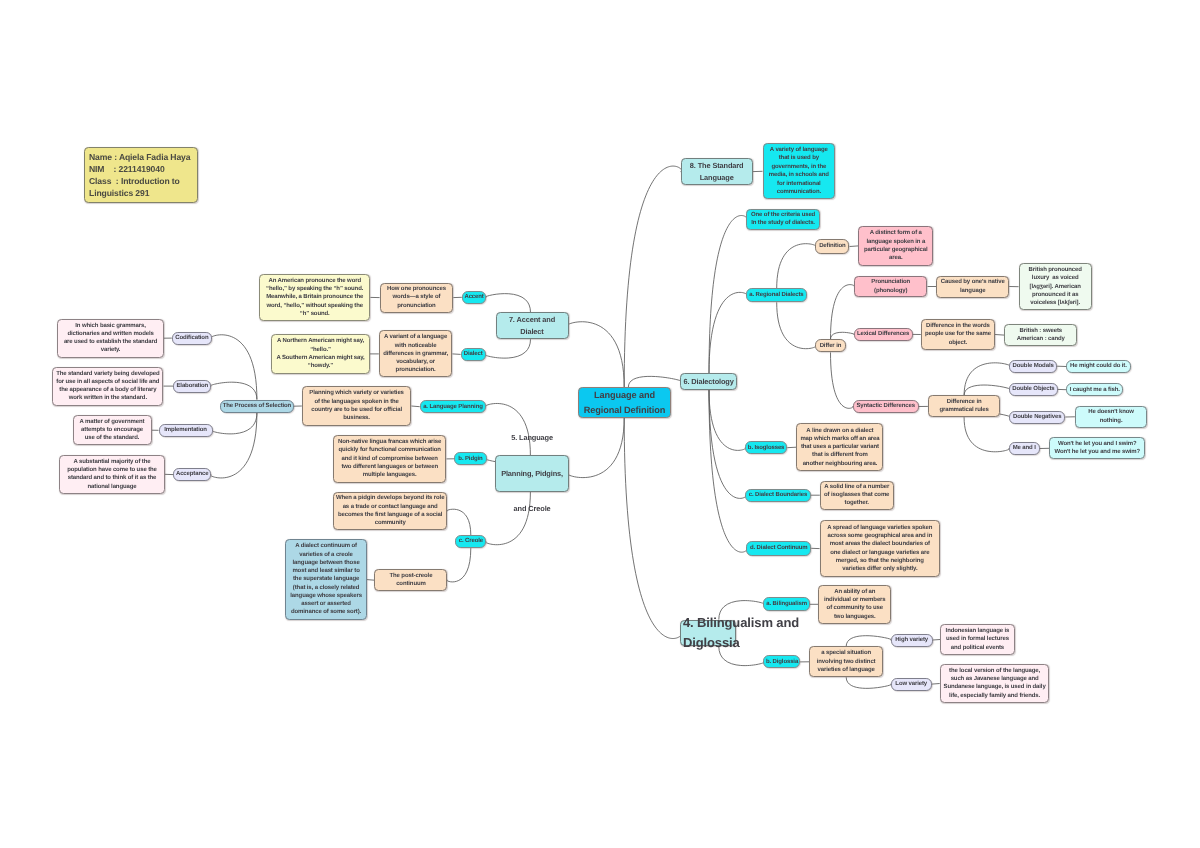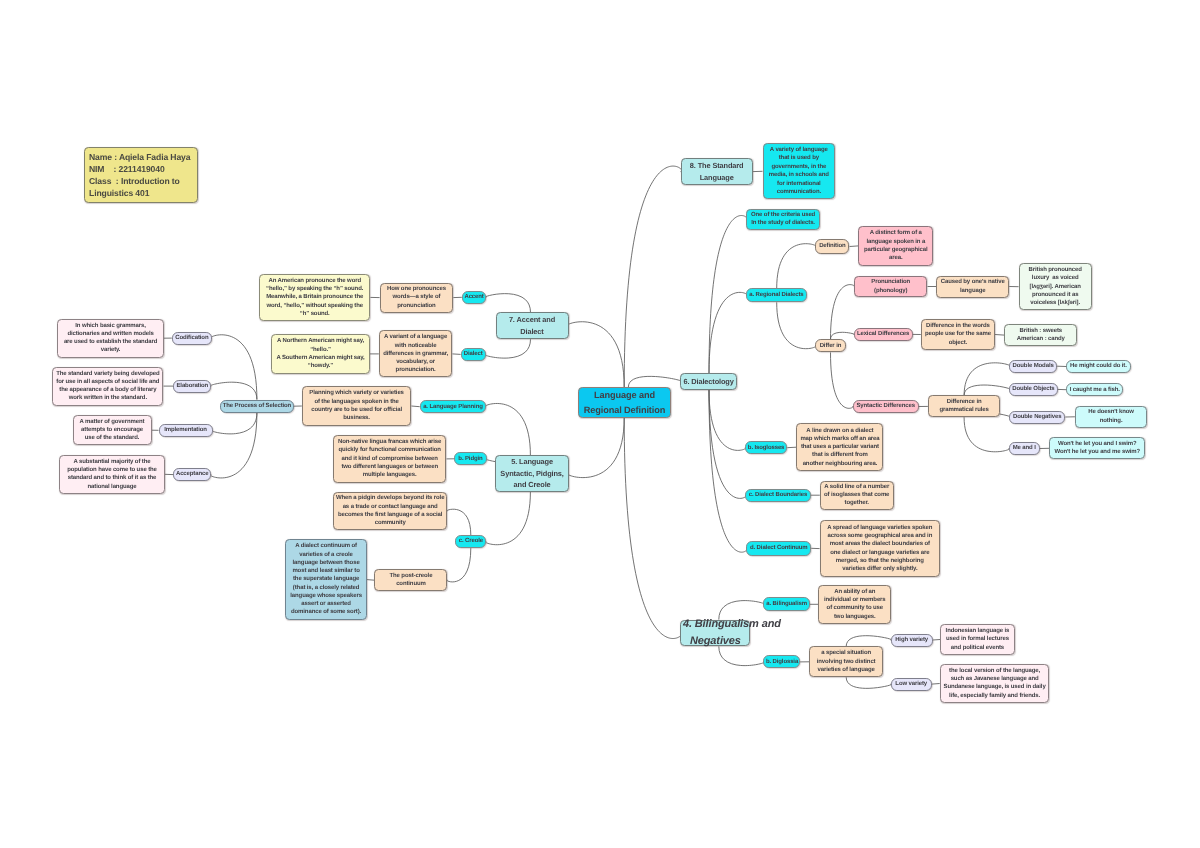"Linguistics 401" span { text: 401 -> 291 }
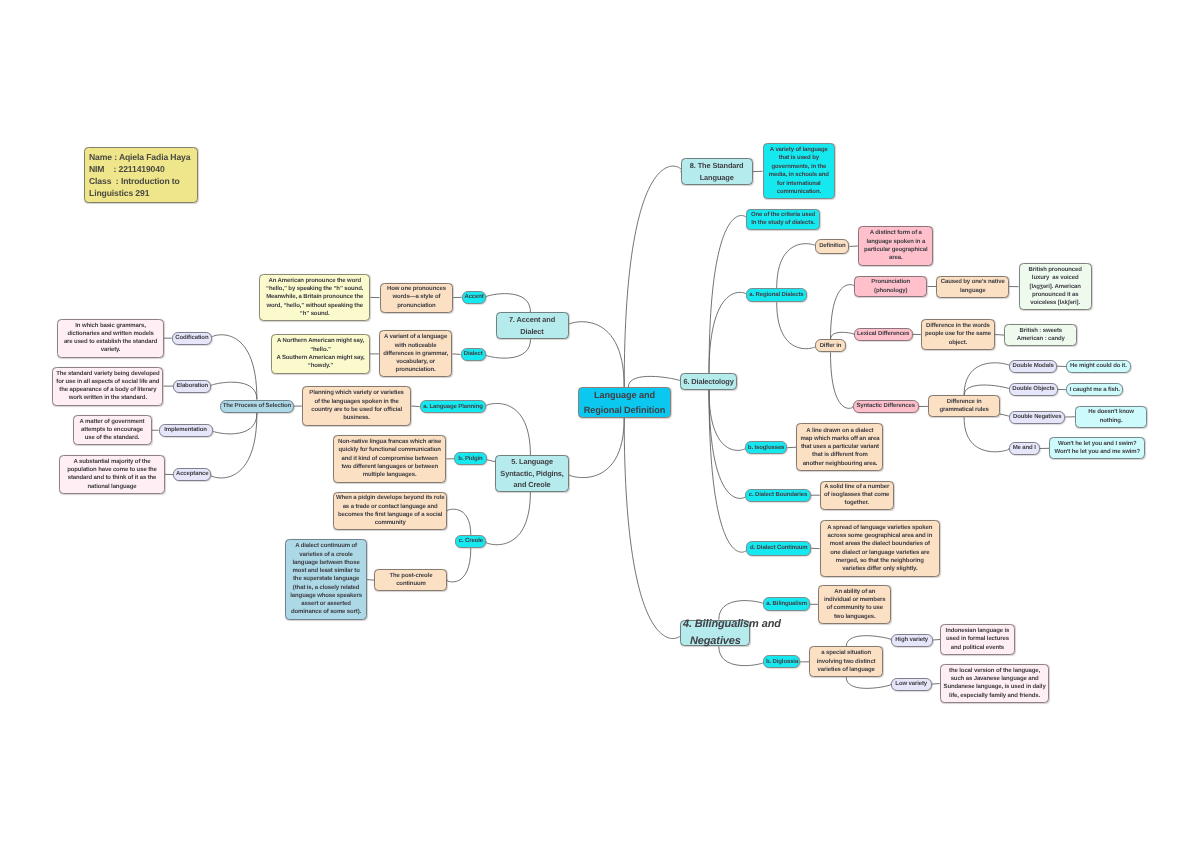"5. Language" div.node { gap: none -> 24px }
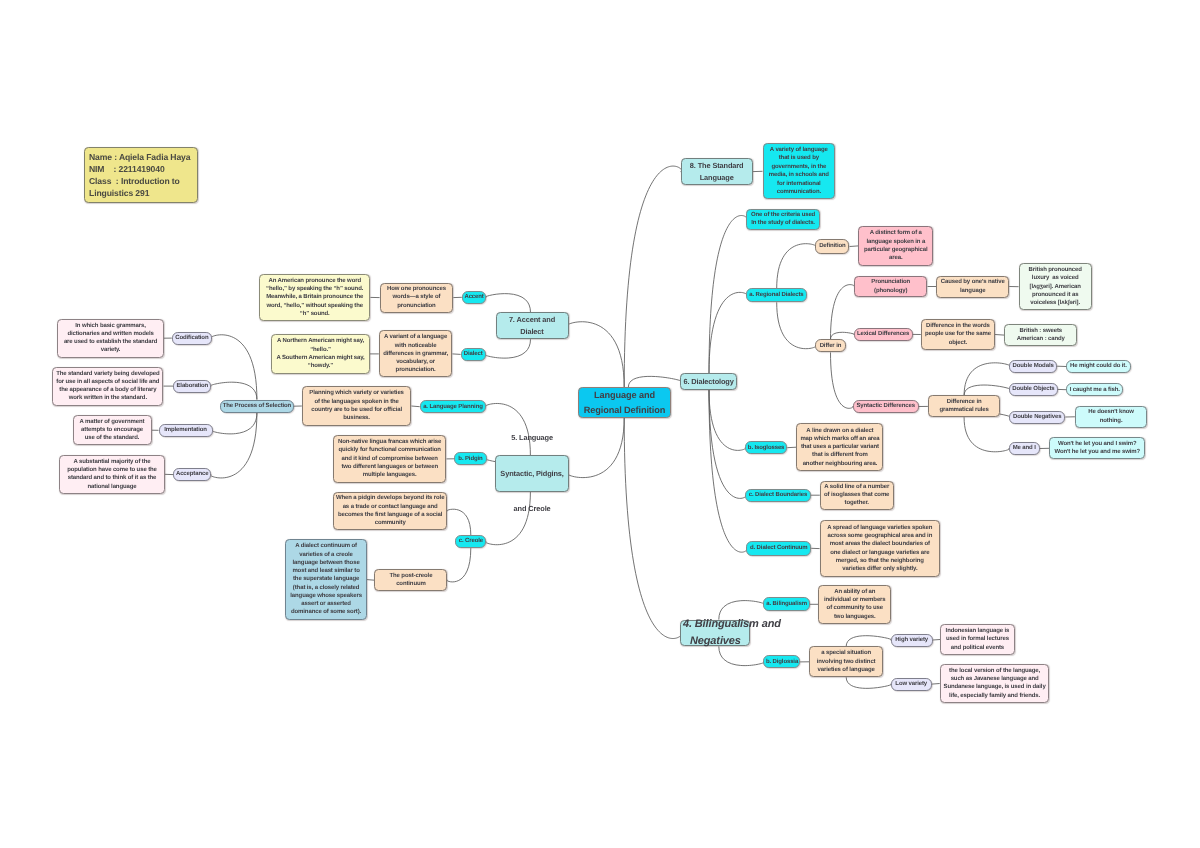"Syntactic, Pidgins," span { text: Syntactic -> Planning }
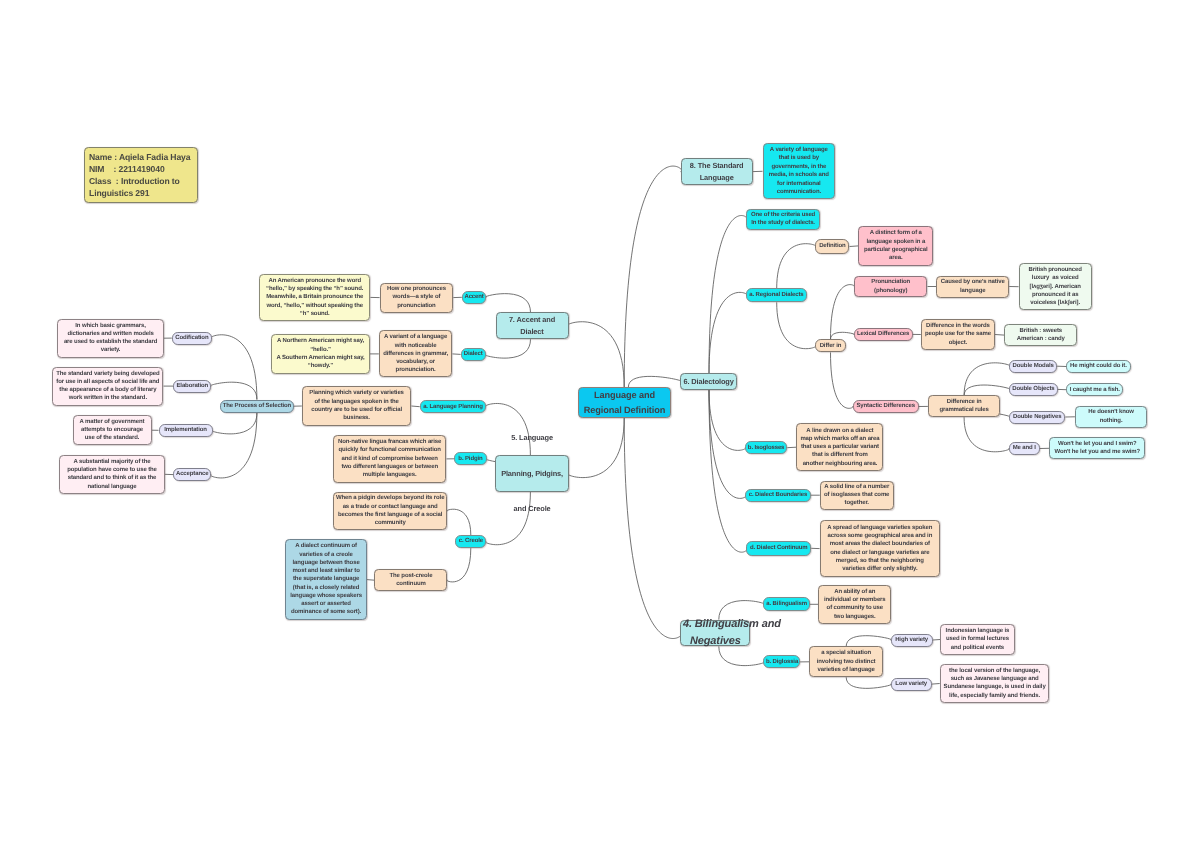"4. Bilingualism and" div.node { font-size: 11px -> 13px; font-style: italic -> none; width: 70px -> 56px }
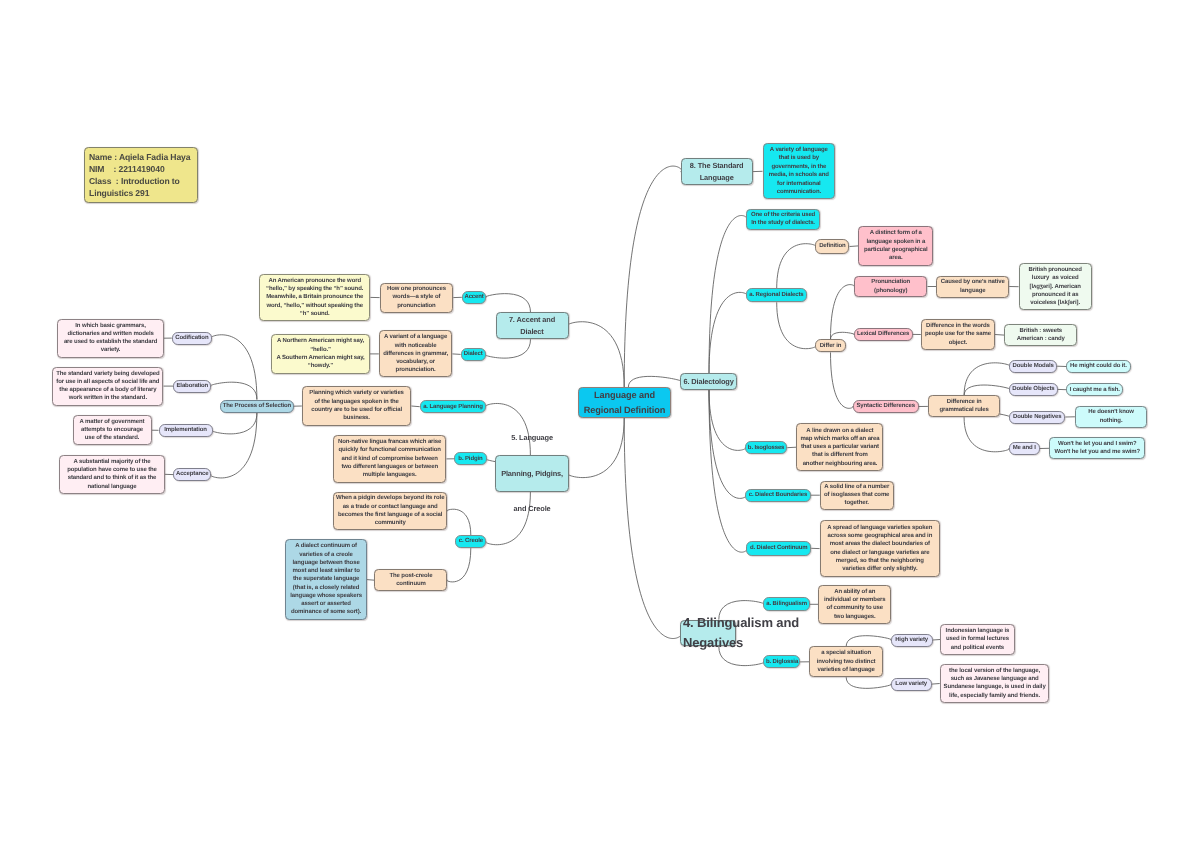"Negatives" span { text: Negatives -> Diglossia }
